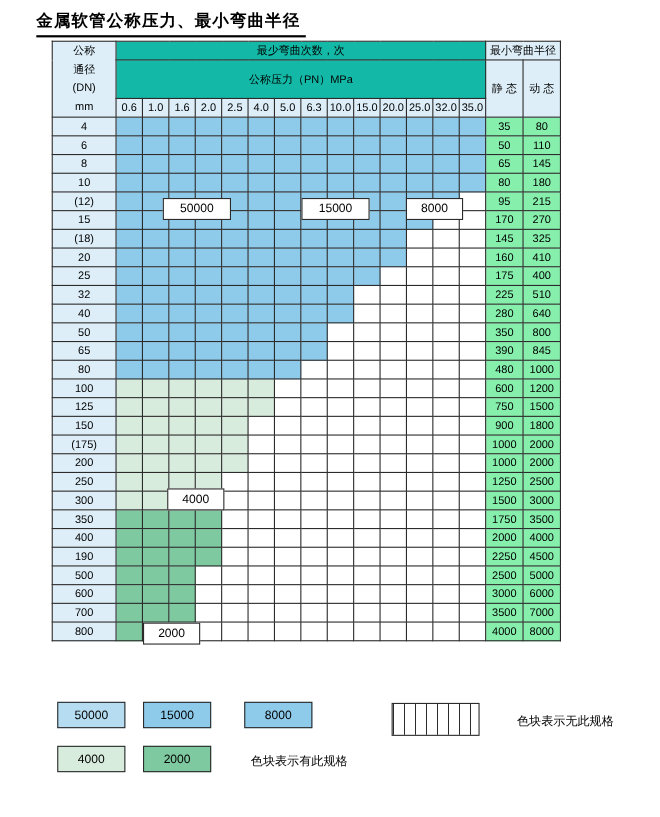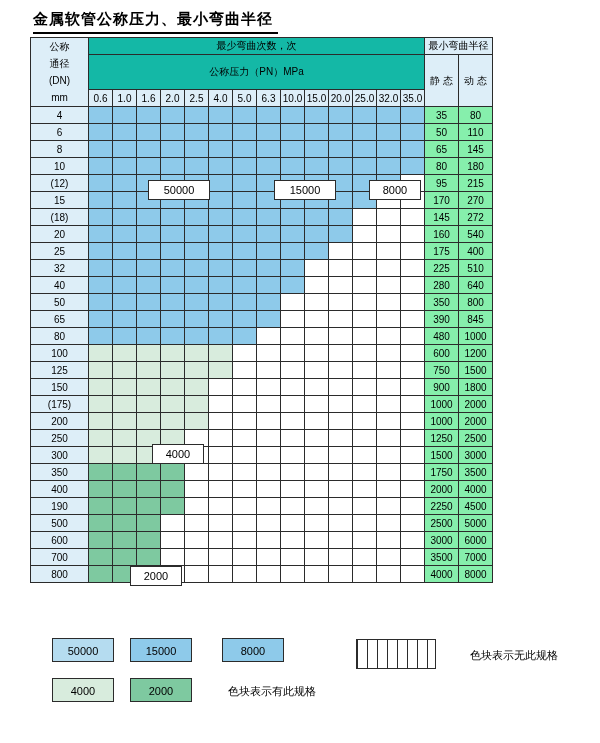"公称" #tbl { left: 30px -> 47px }
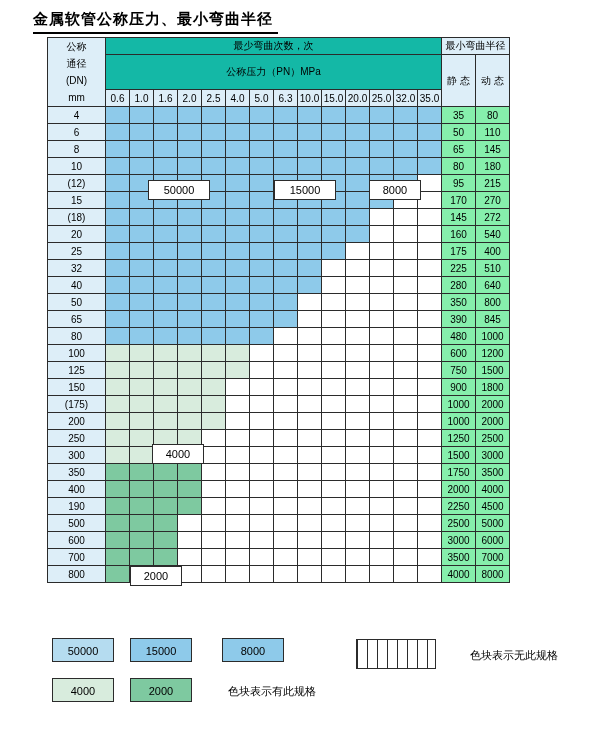"272" td.rad { text: 272 -> 325 }
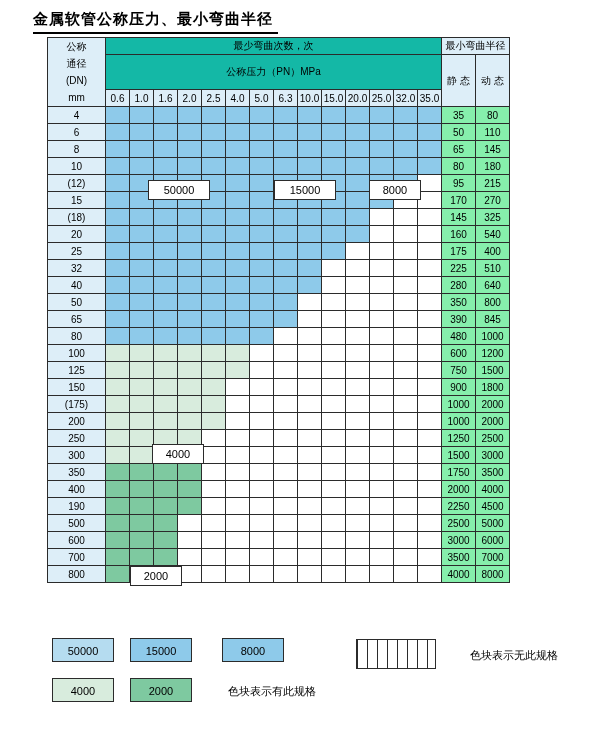"540" td.rad { text: 540 -> 410 }
